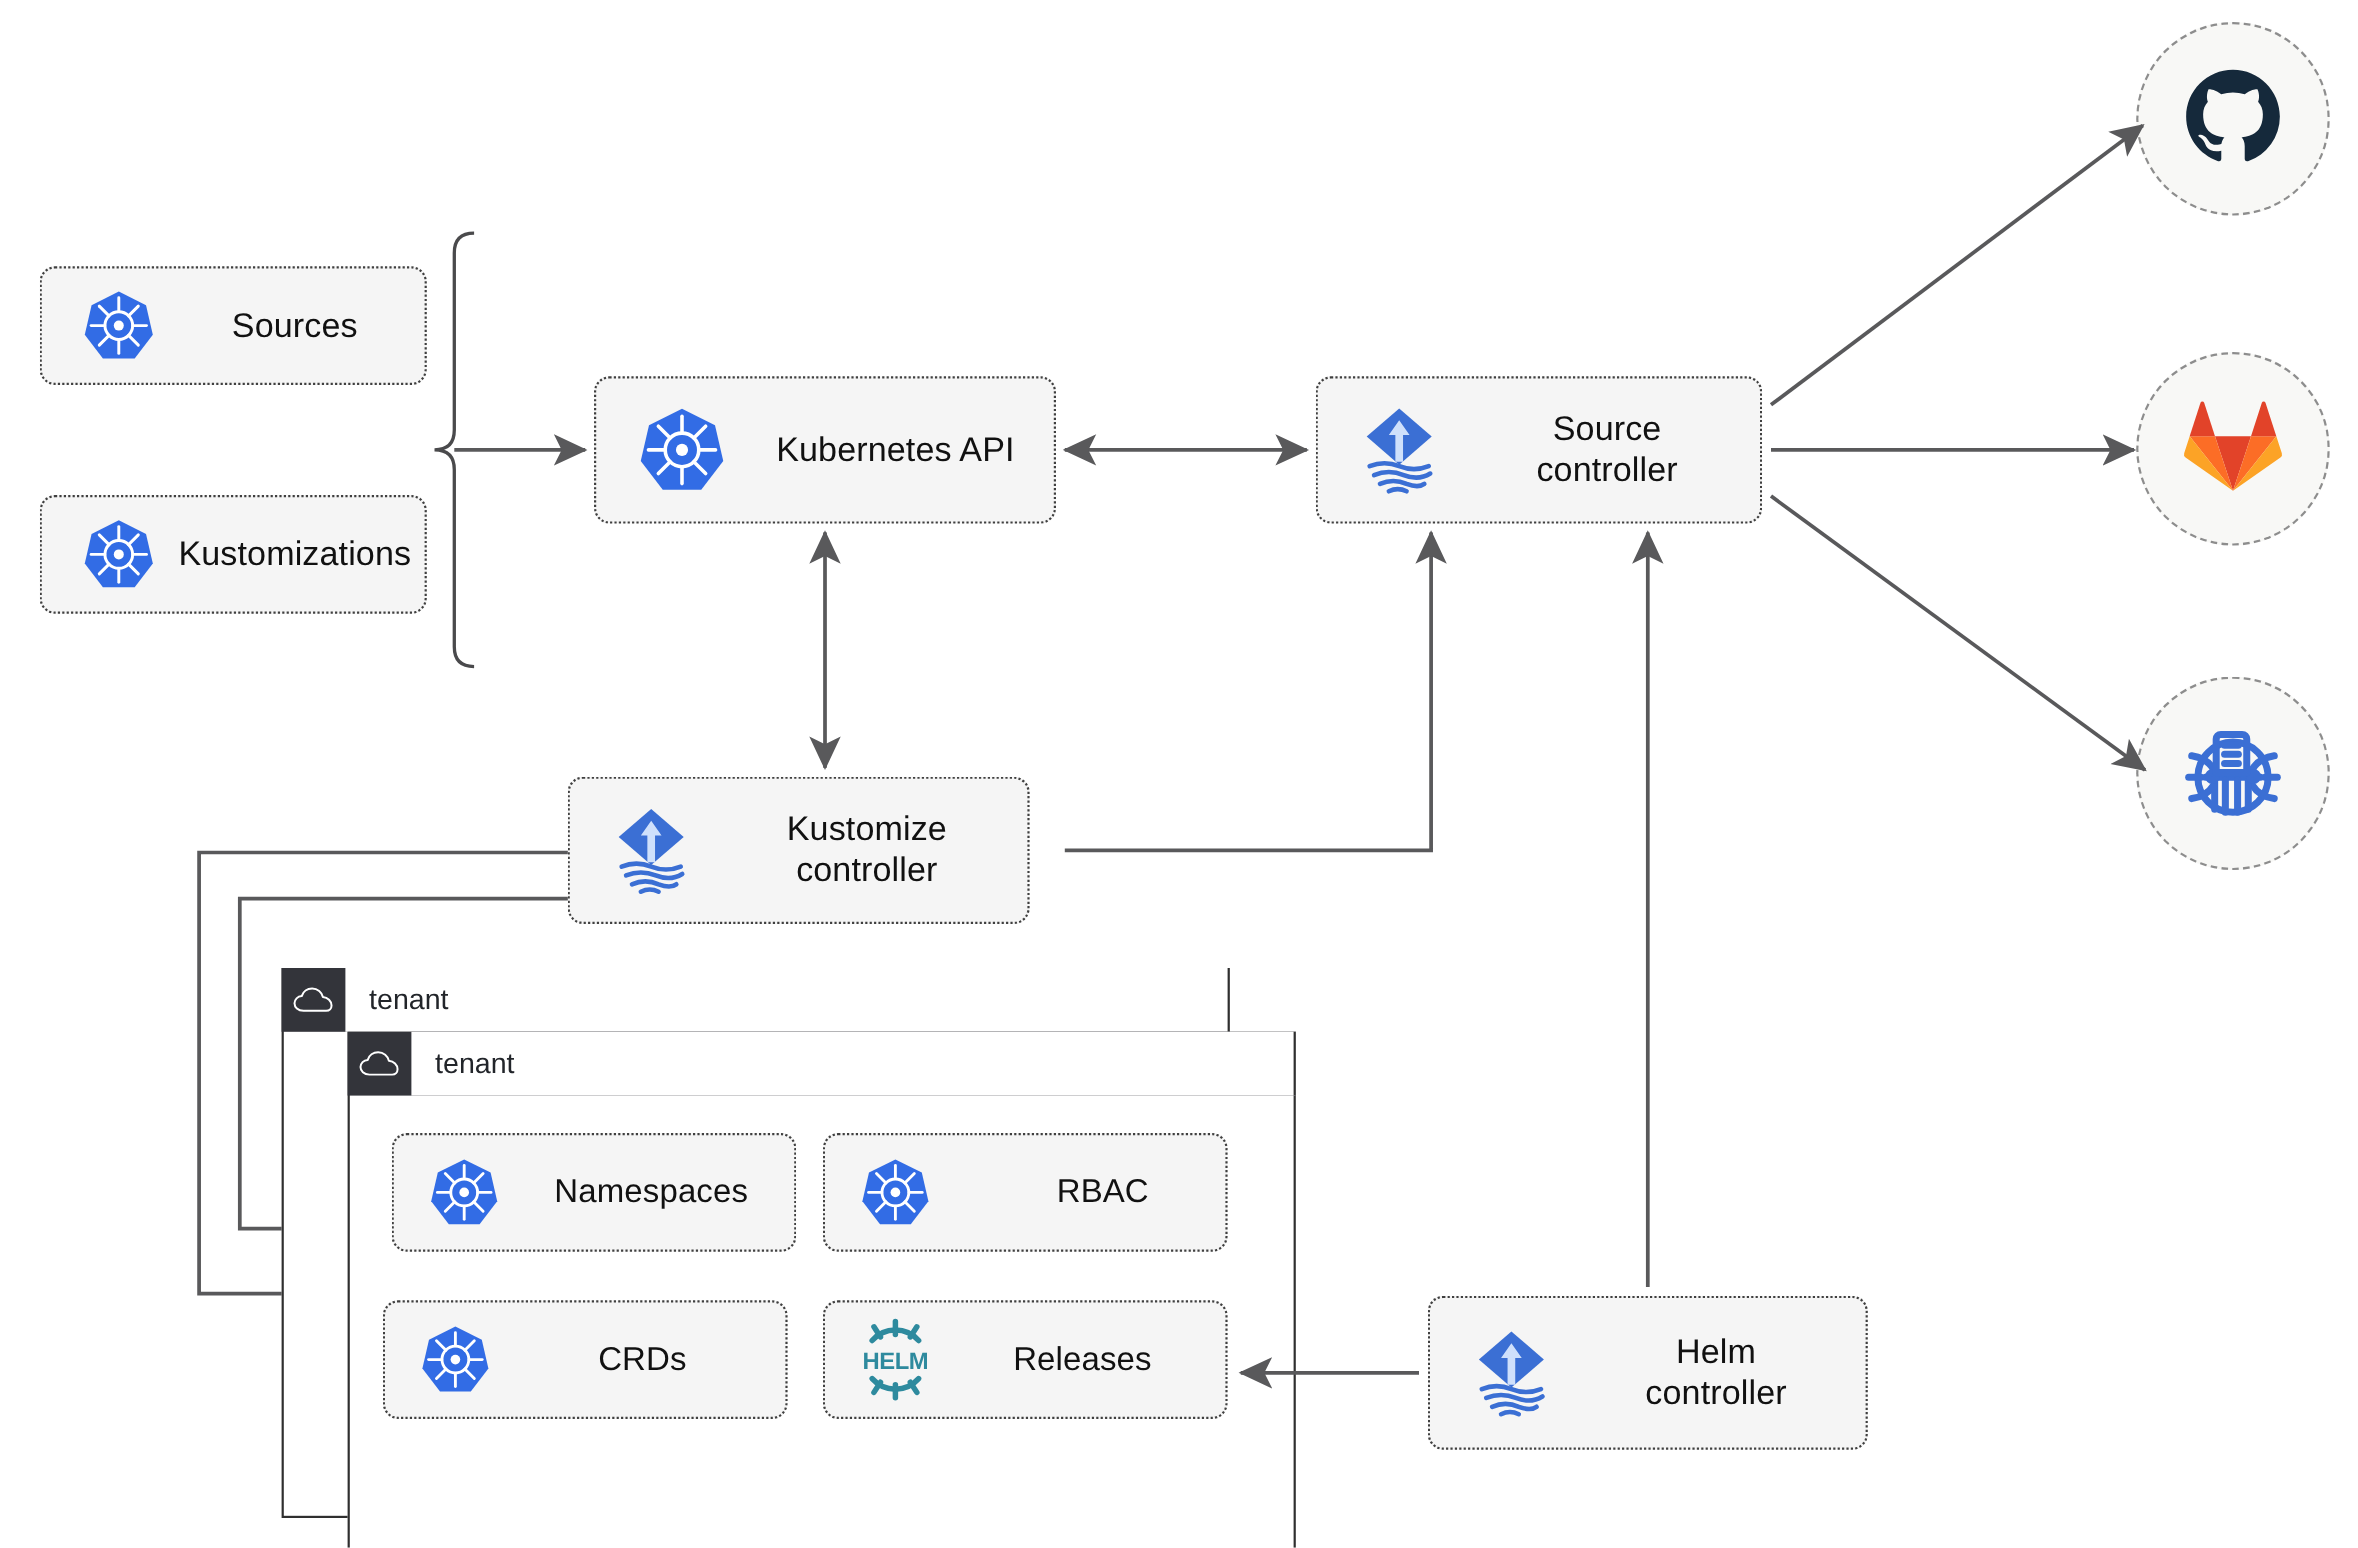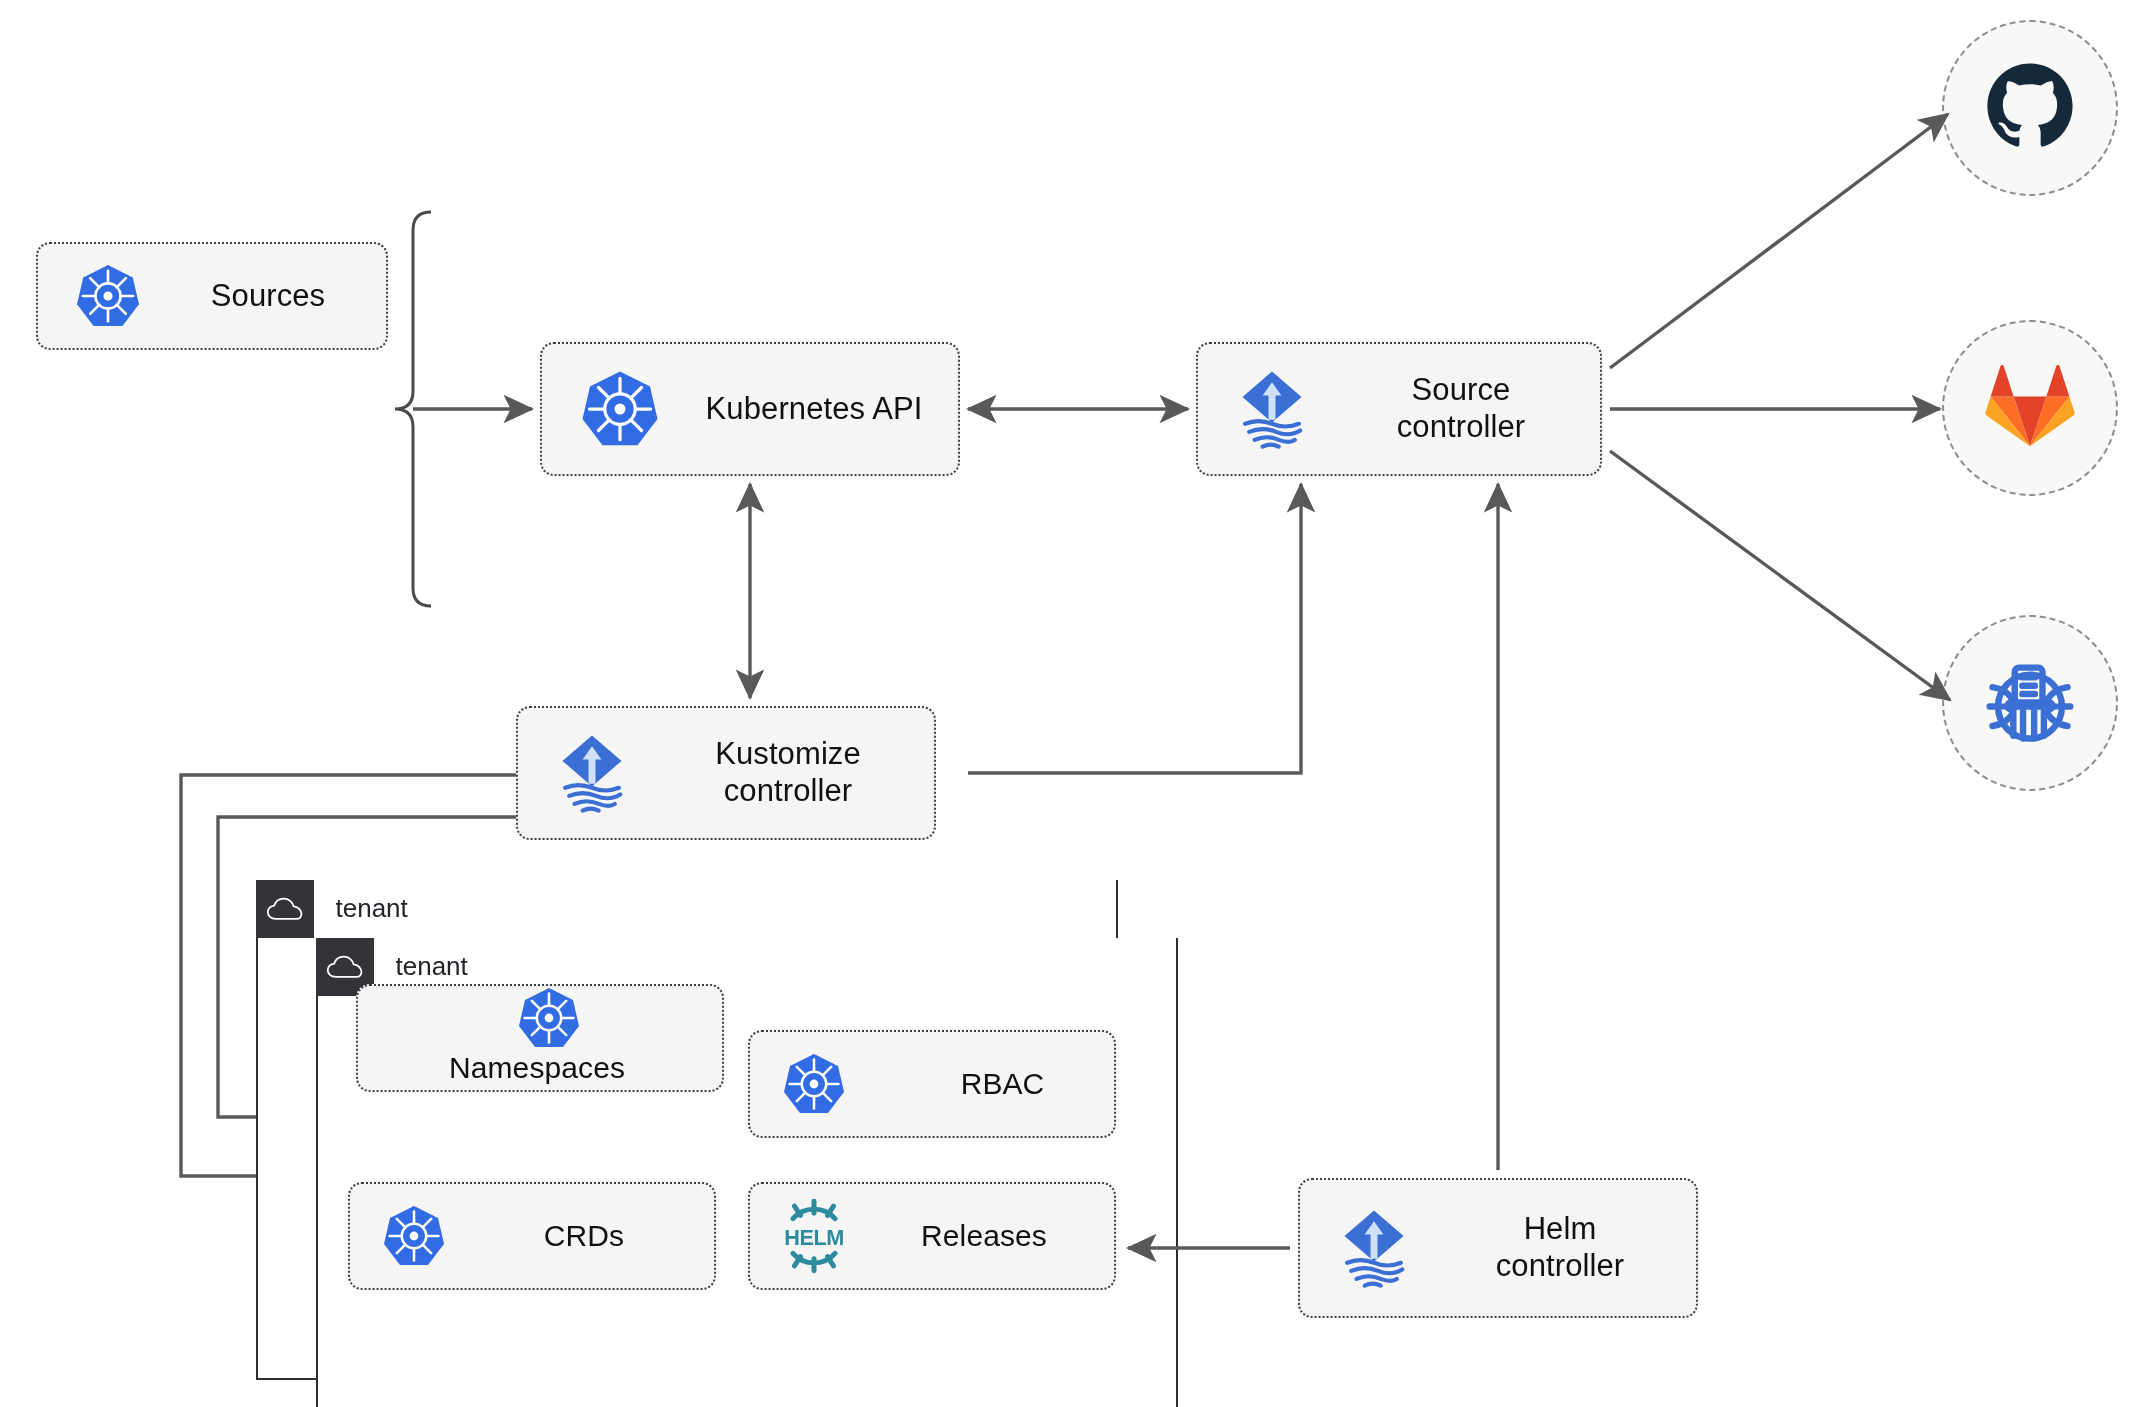"Kustomizations" div.node { html: none -> <div> <span> <svg> <path></path> <g> <circle></circle> <line></line> <line></line> <line></line> <line></line> <line></line> <line></line> <line></line> <line></line> </g> <circle></circle> </svg> </span> <span>Kustomizations</span> </div> }
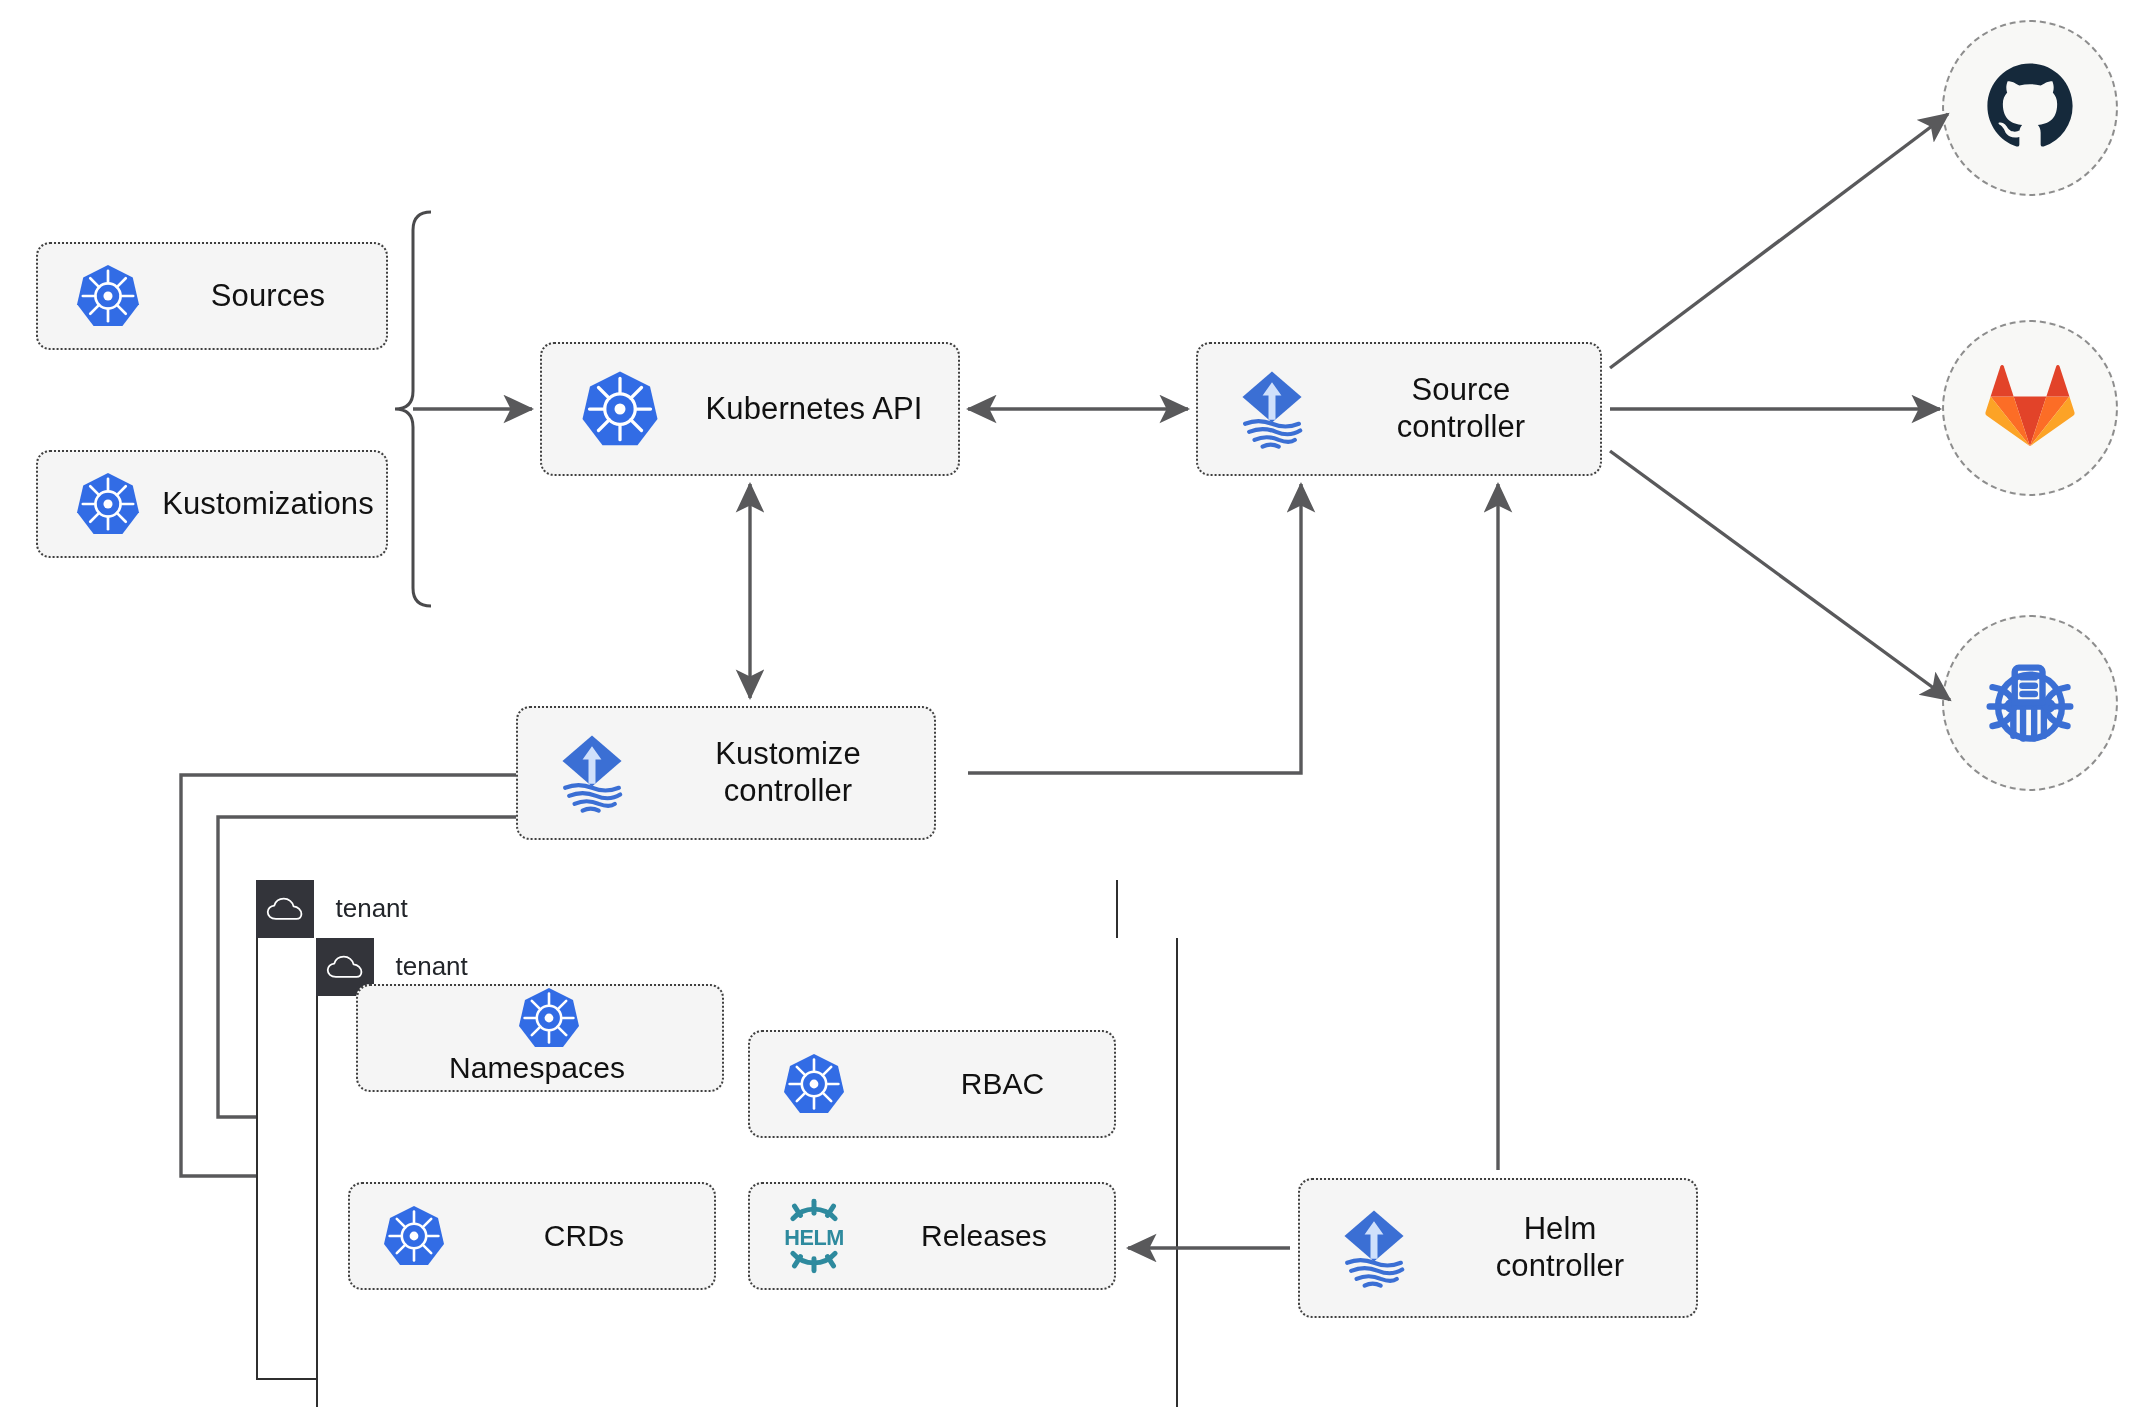"Namespaces" div.node { flex-direction: column -> none; top: 984px -> 1030px }
